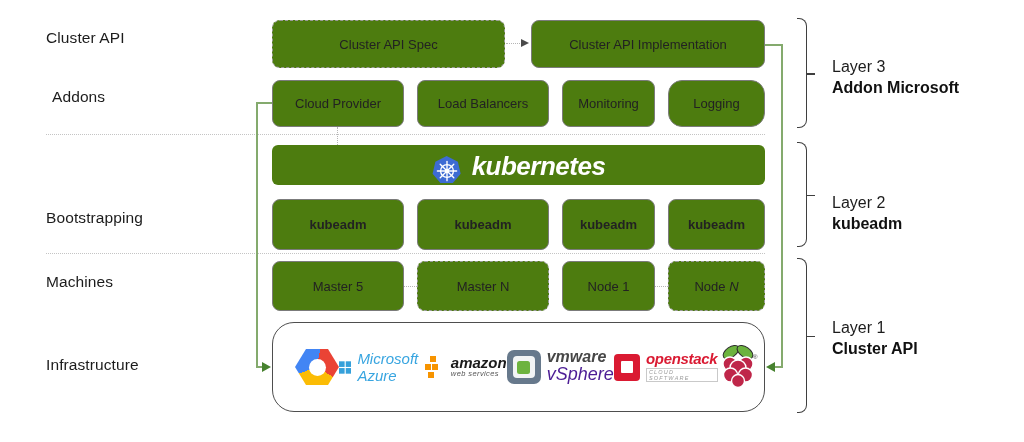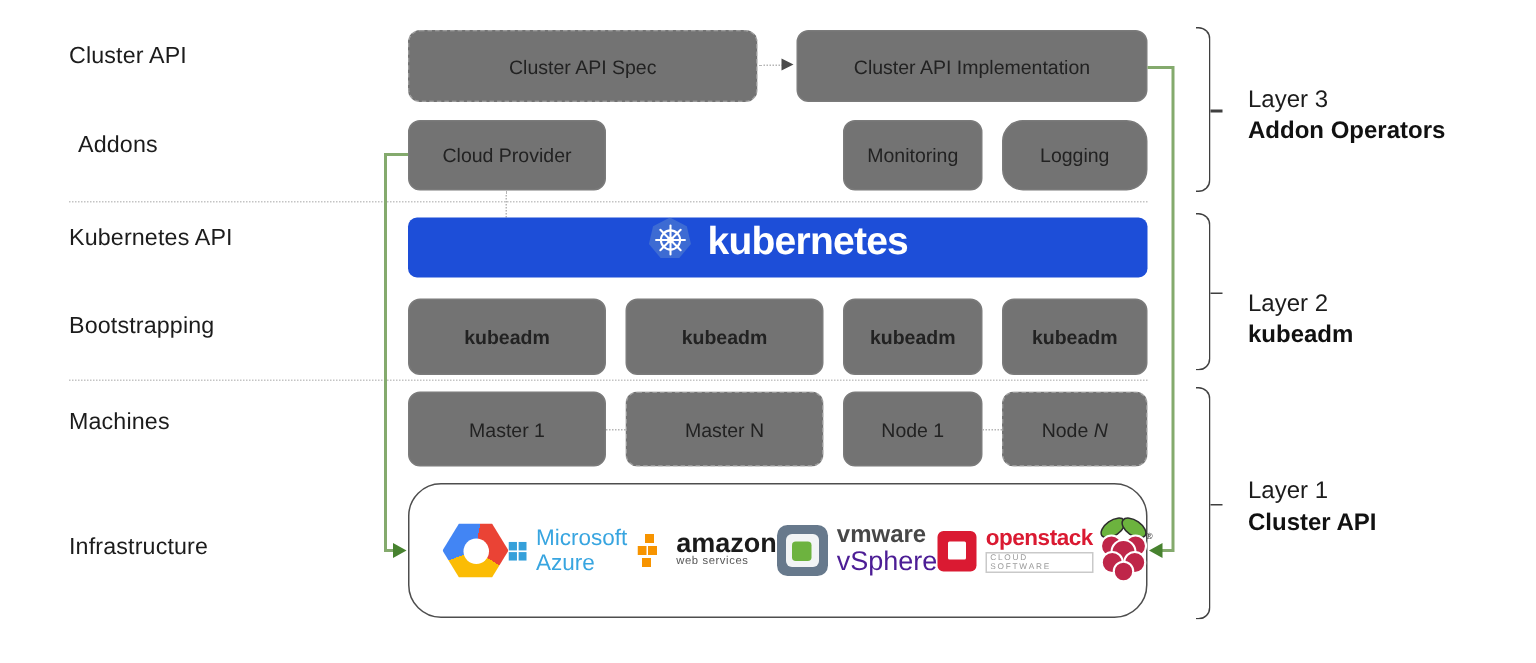"Cluster API Spec" .box { background: #737373 -> #4d7c0f }
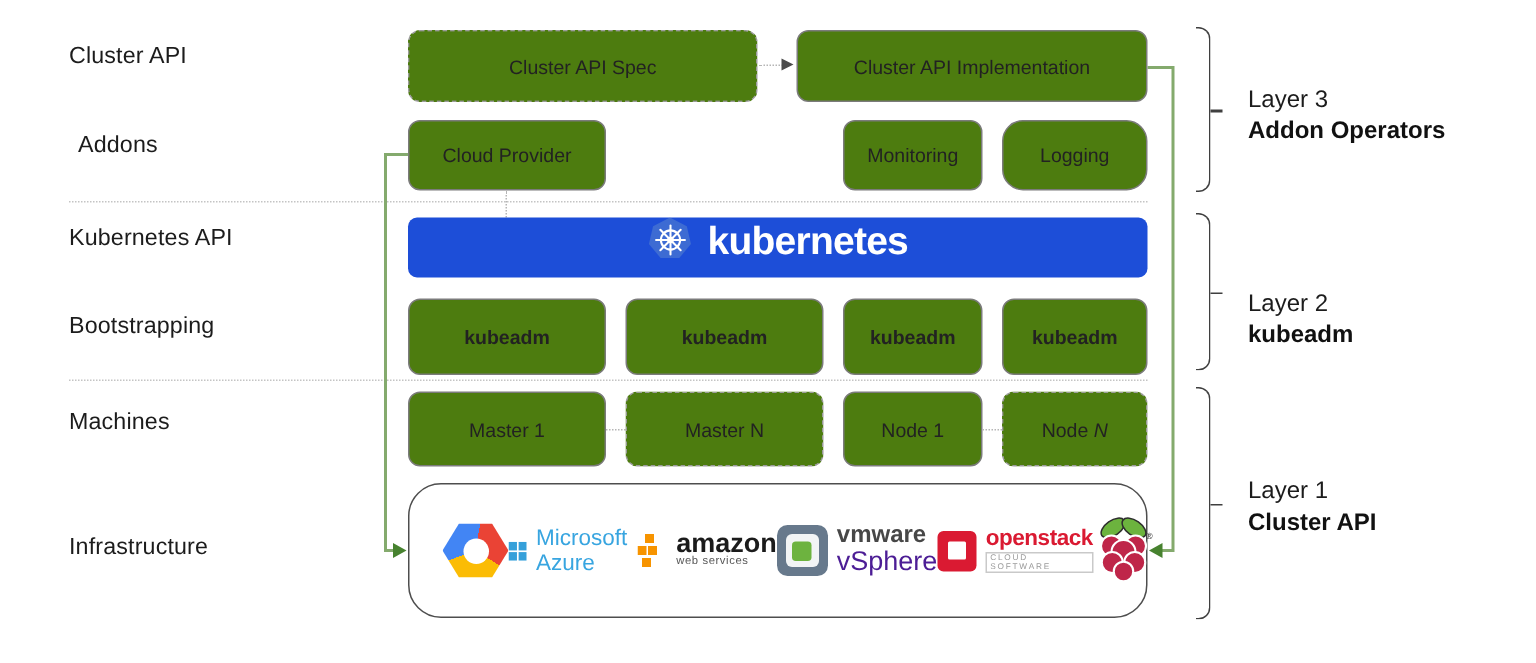"Addon Operators" div.l2 { text: Operators -> Microsoft }
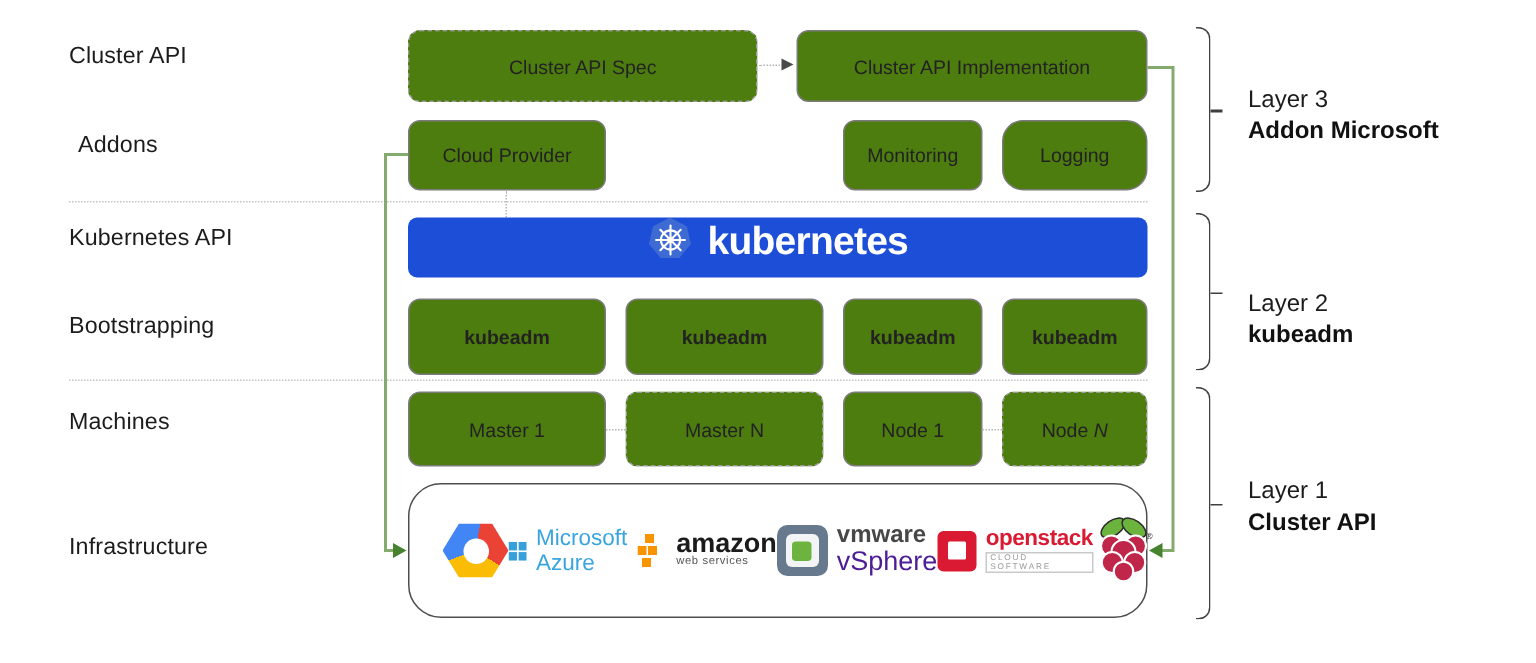"Load Balancers" div.box { html: none -> <div> <span>Load Balancers</span> </div> }
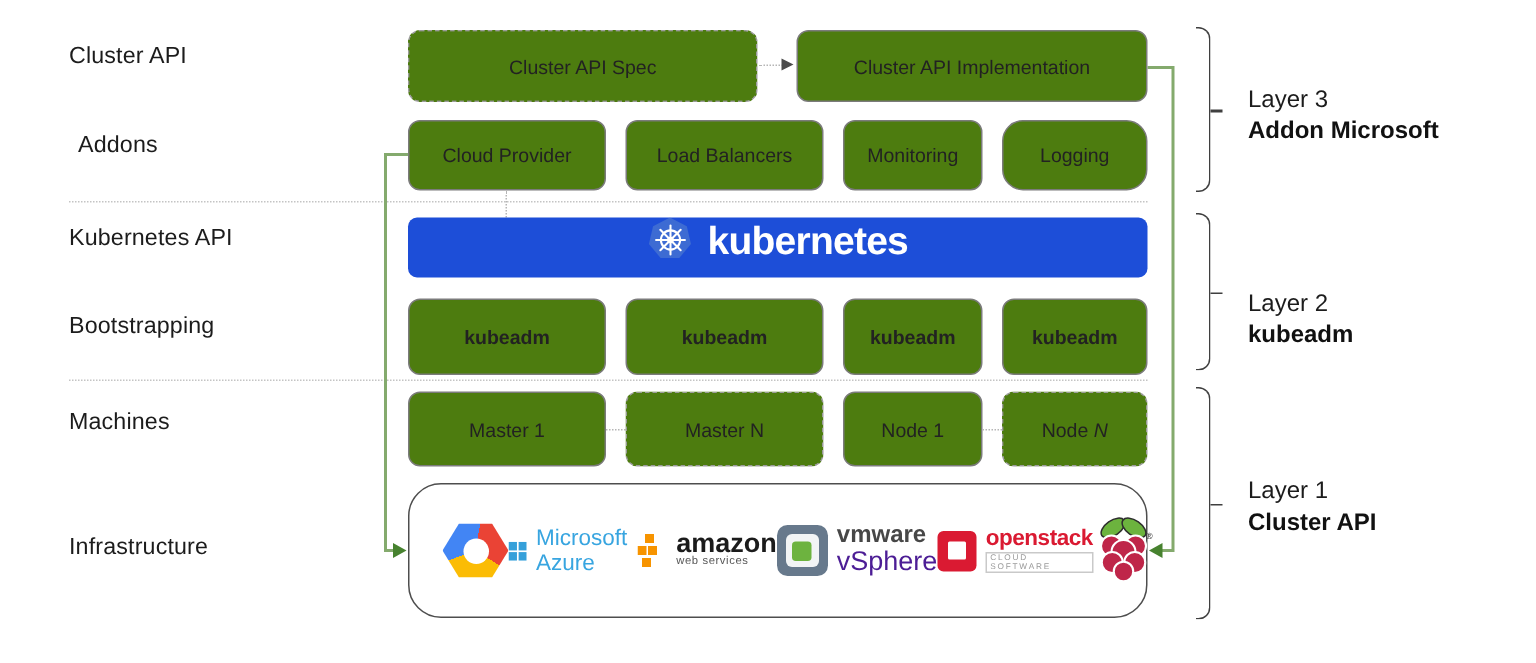"Kubernetes API" div.side-label { html: <div>Kubernetes API</div> -> none }
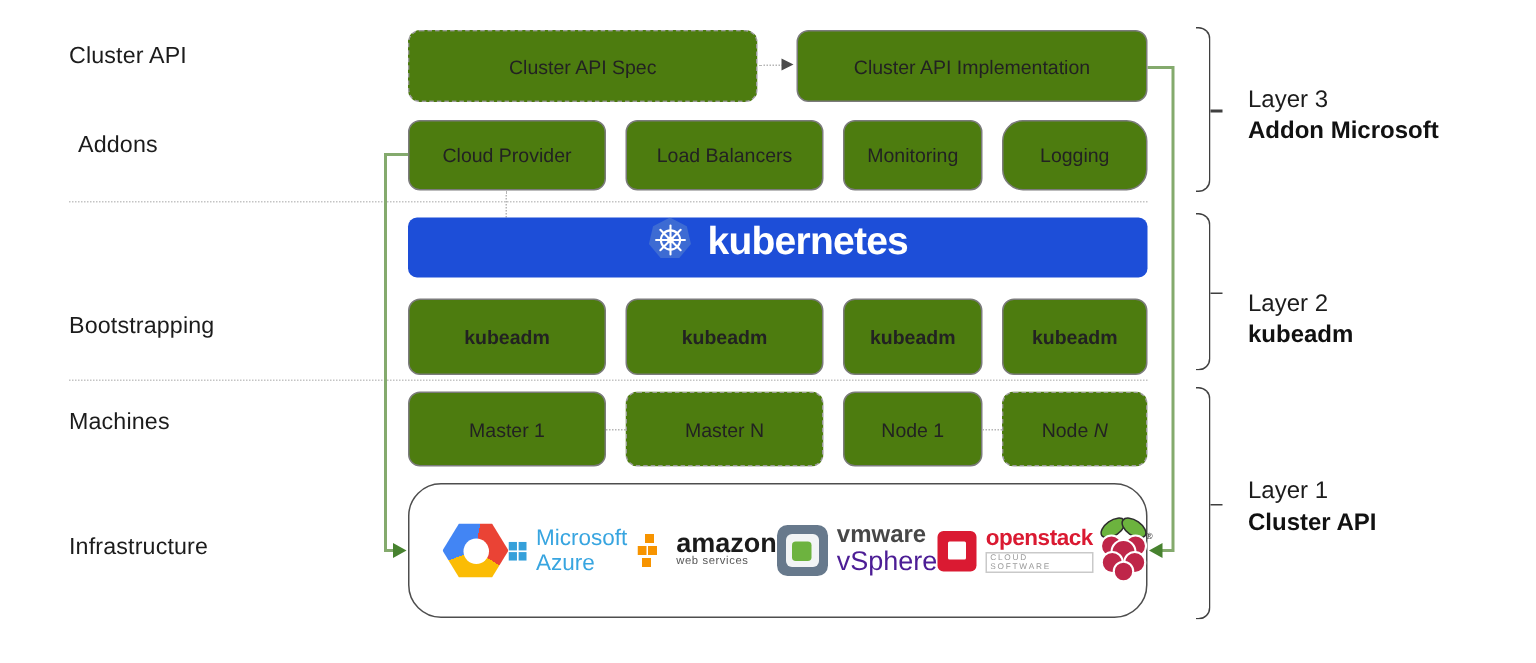"kubernetes" #k8s-banner { align-items: flex-start -> flex-end; background: #1d4ed8 -> #4d7c0f; font-style: none -> italic }
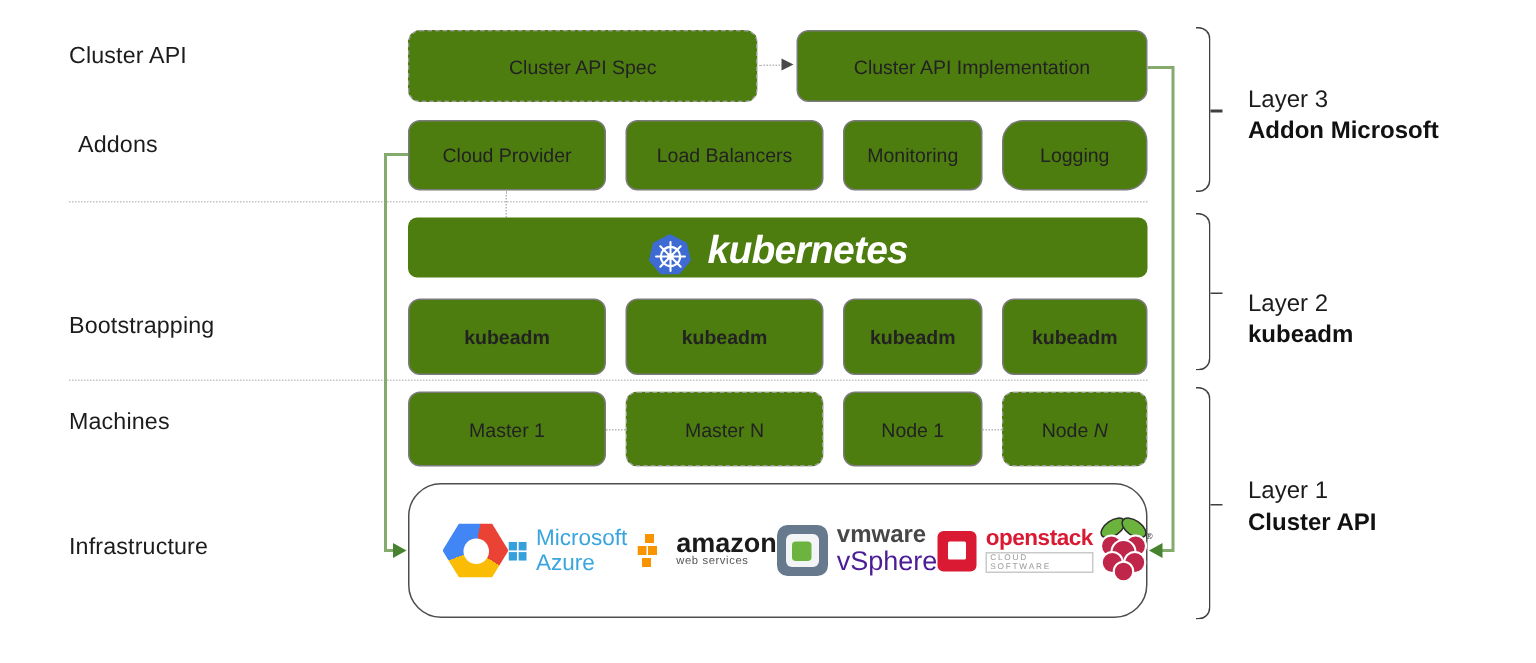"Master 1" span { text: 1 -> 5 }
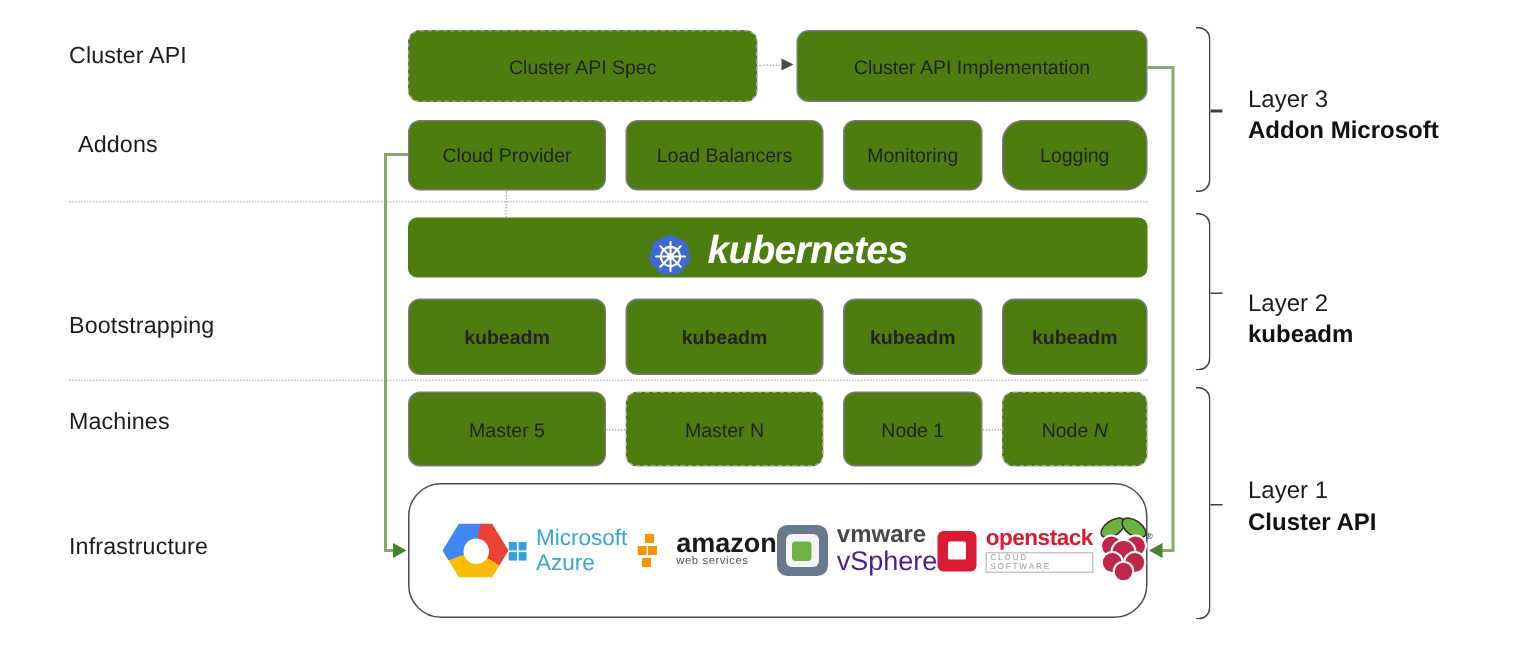"Microsoft Azure" .logo { font-style: none -> italic }
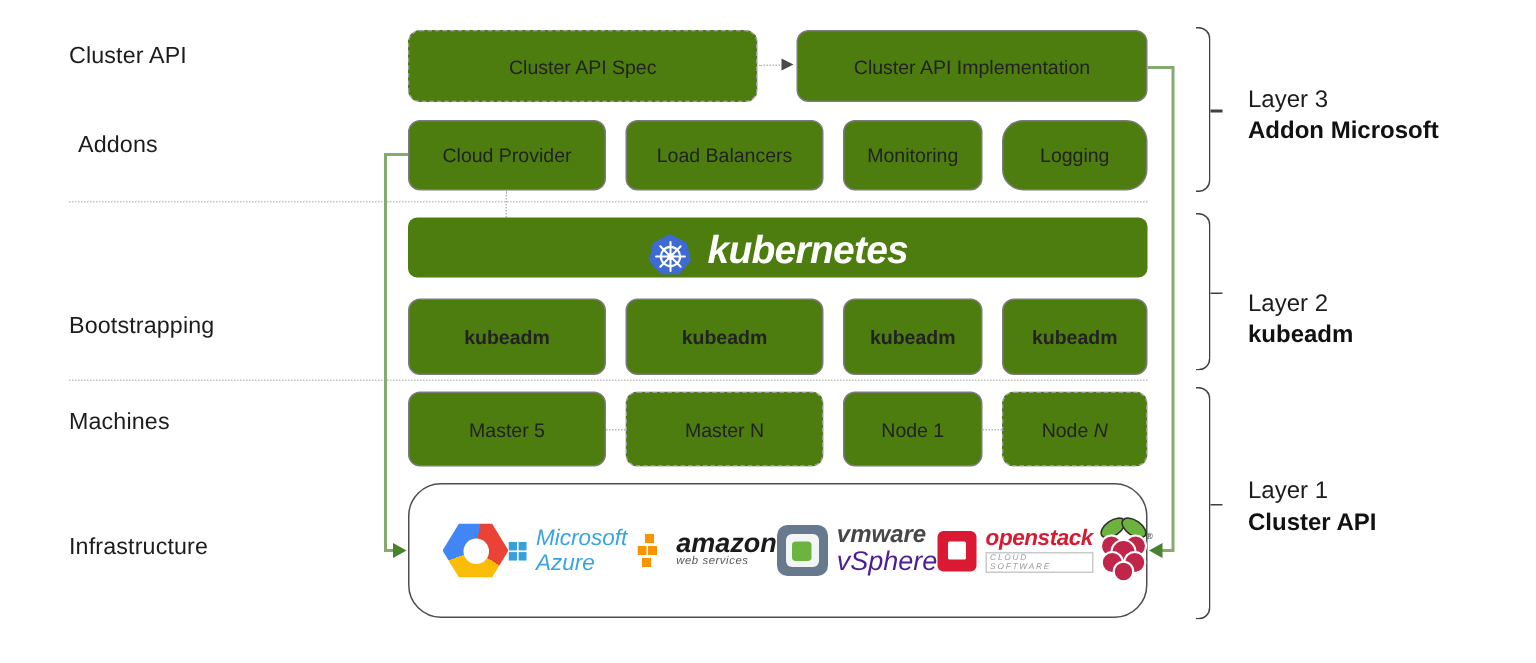"amazon" .aws-text-main { font-size: 18px -> 15px }
